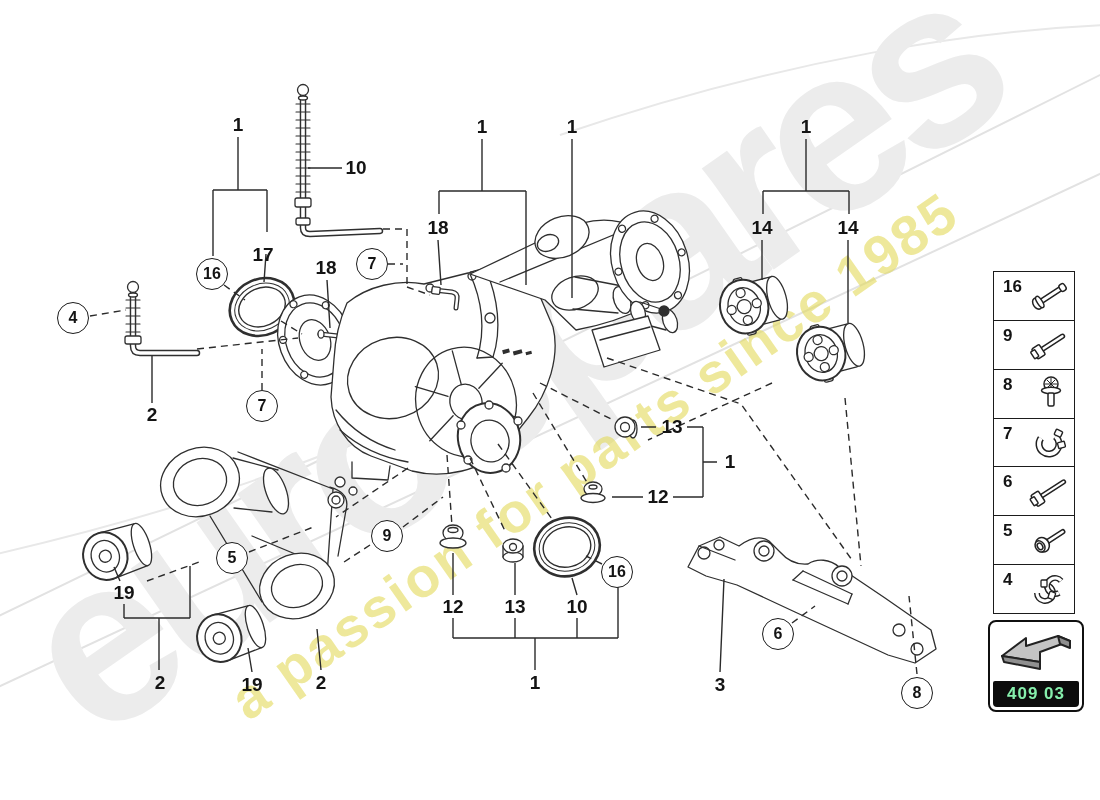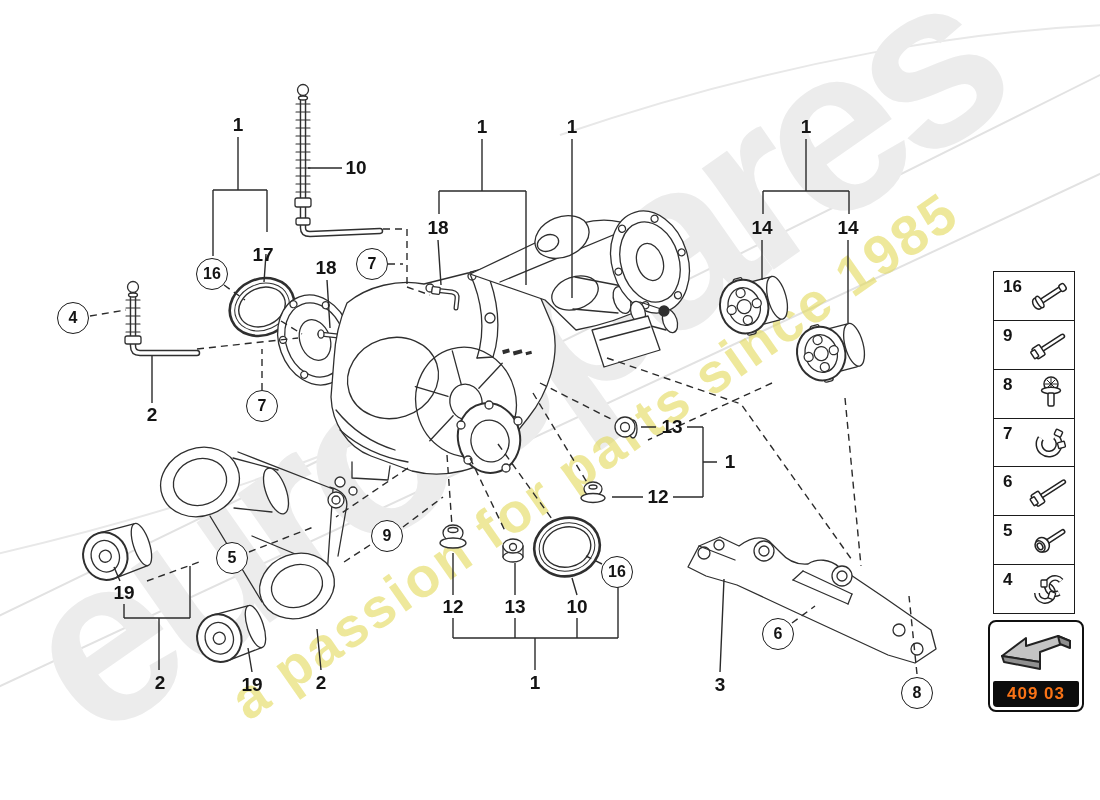"409 03" #codebar span { color: #f97316 -> #86efac }
